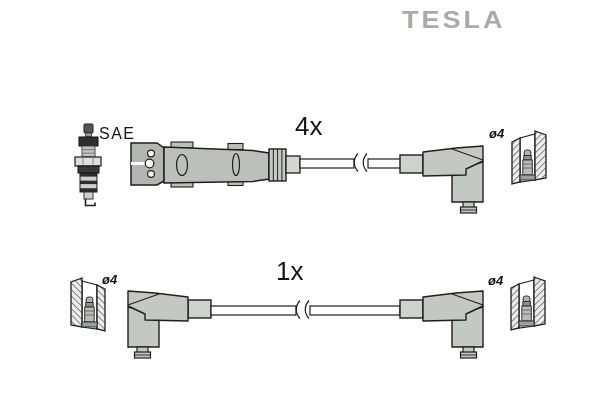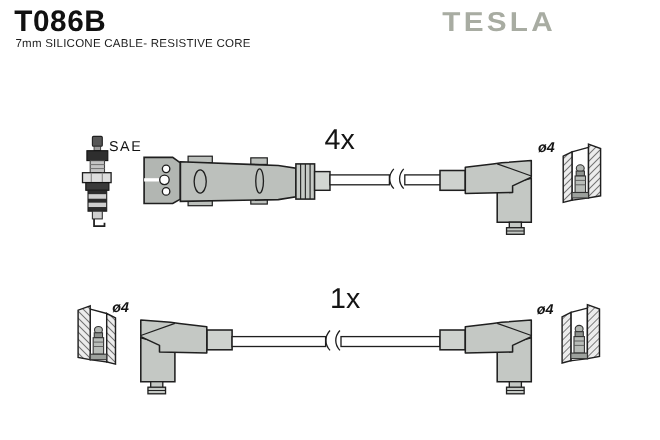"T086B" div.part-number { html: <div>T086B</div> -> none }
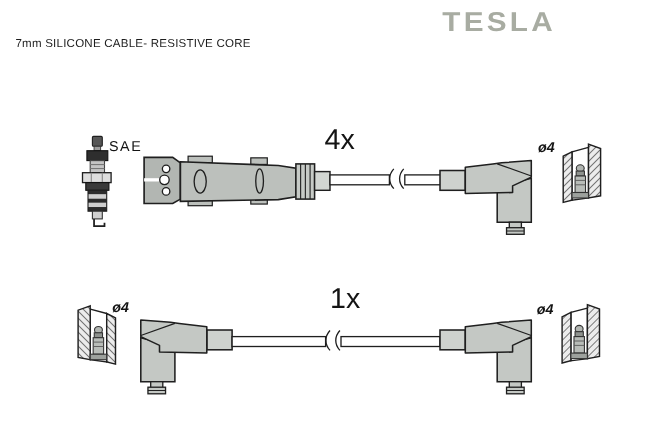"7mm SILICONE CABLE- RESISTIVE CORE" div.subtitle { html: <div>7mm SILICONE CABLE- RESISTIVE CORE</div> -> none }
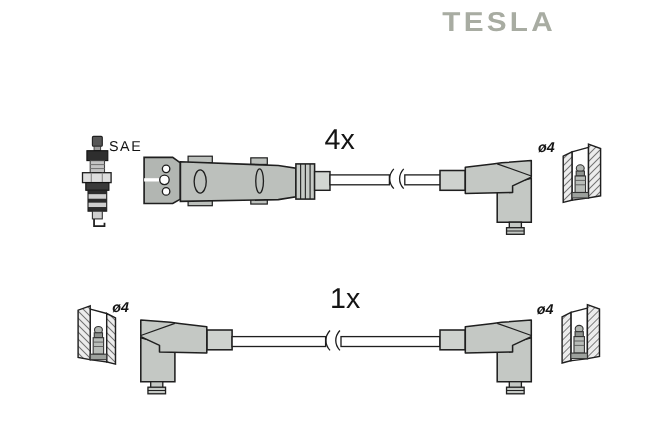"SAE" .sae { font-size: 13px -> 16px }
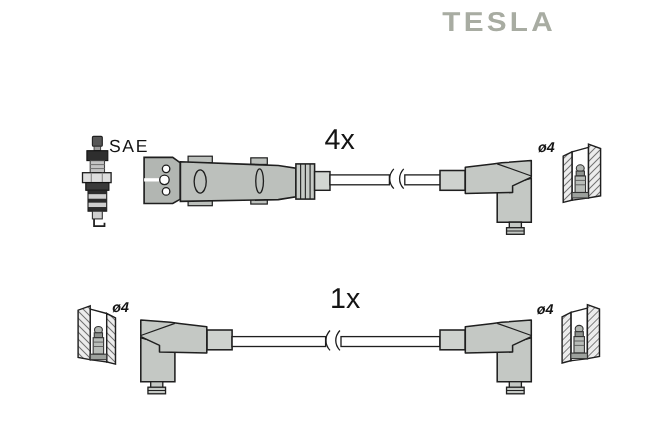"1x" .qty-row2 { left: 300px -> 276px }
